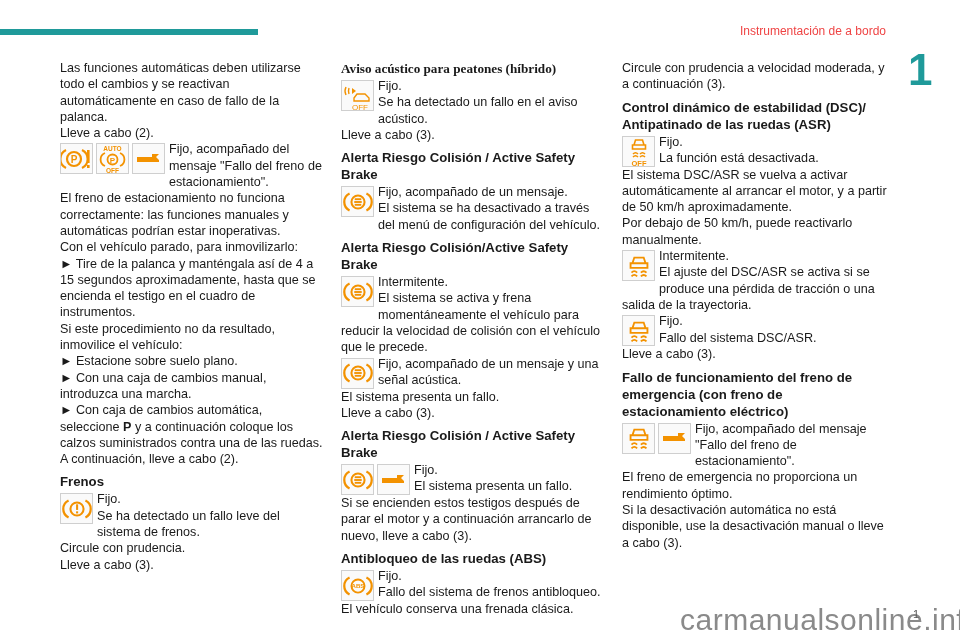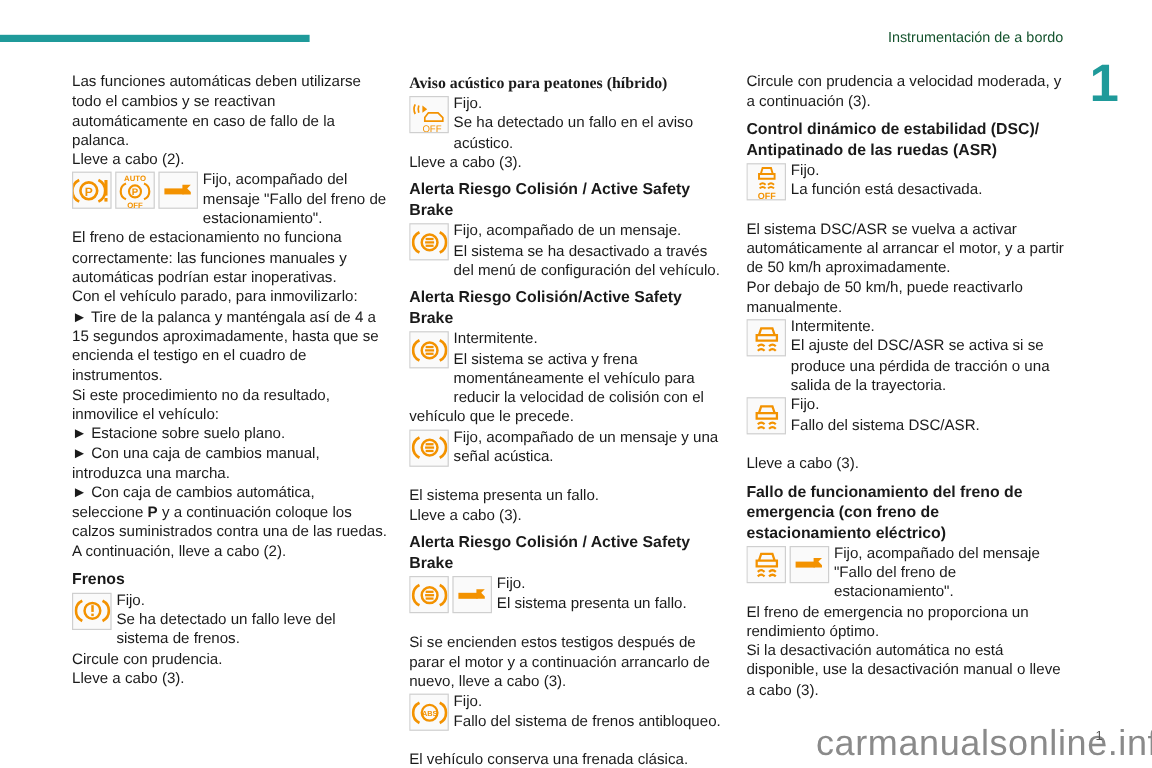"Instrumentación de a bordo" .header-title { color: #14532d -> #ef4444 }
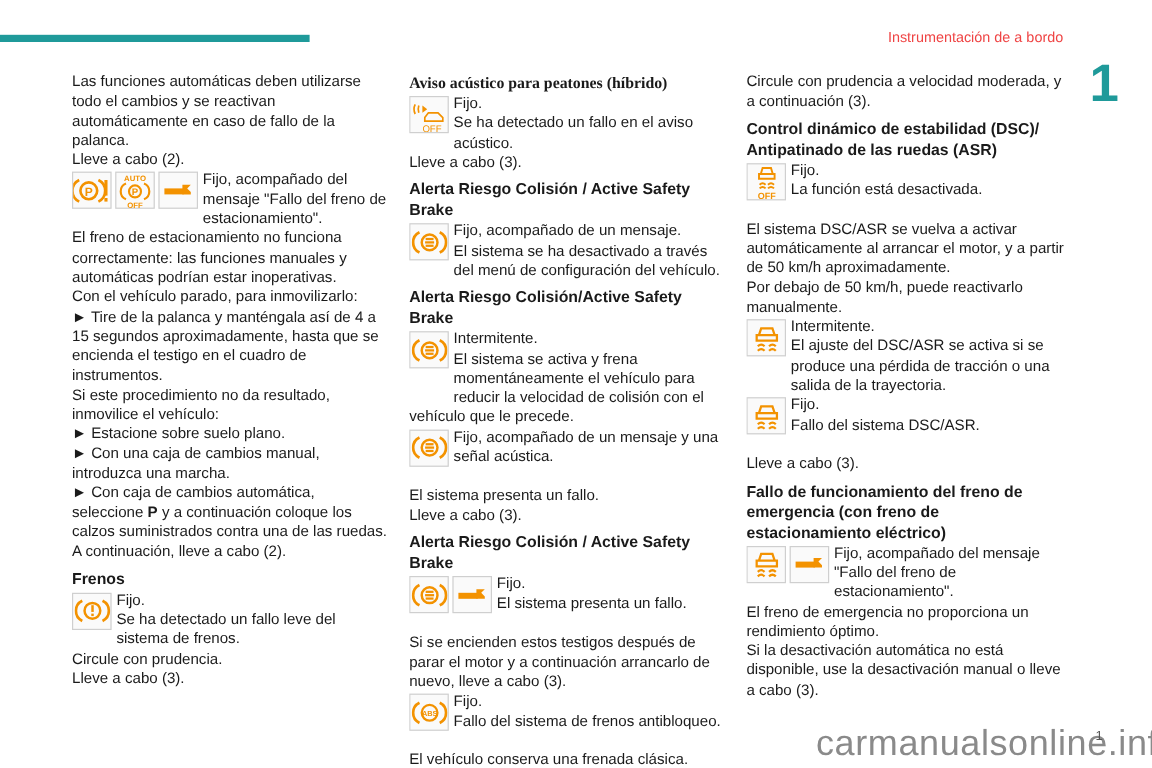"OFF" .icons { margin: 2px 4px 16px 0 -> 2px 4px 0 0 }
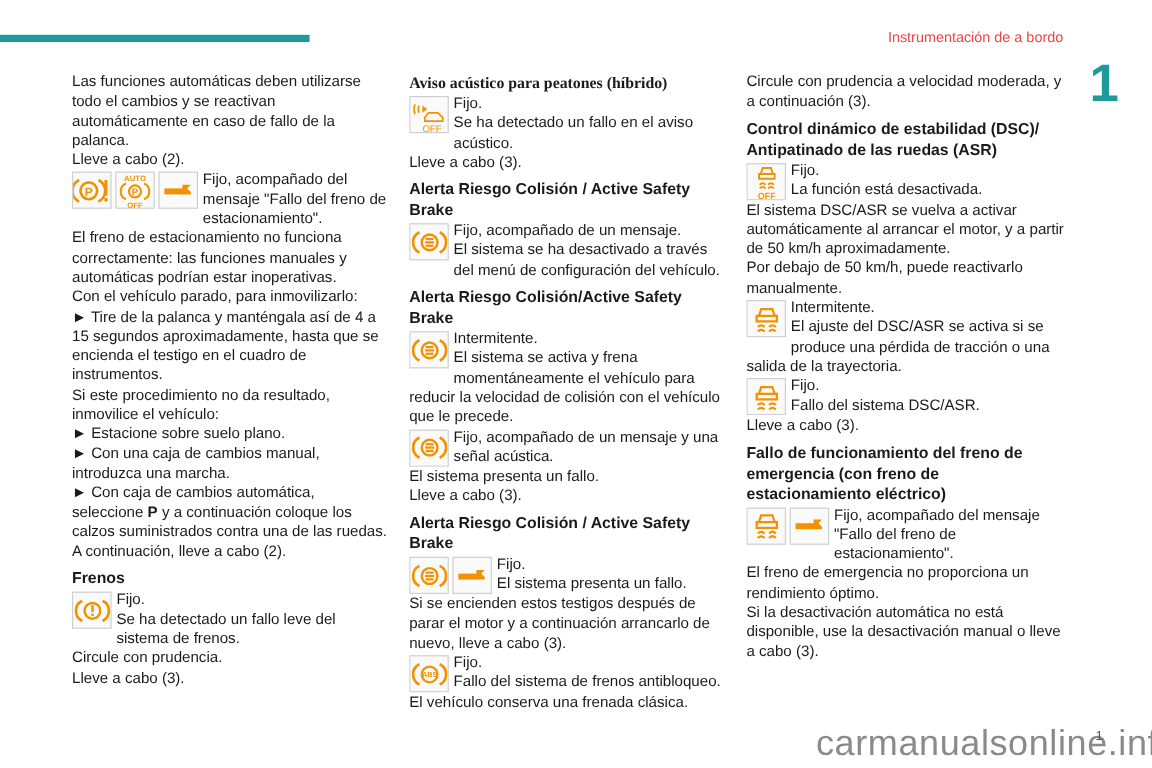"Antibloqueo de las ruedas (ABS)" div.h { html: none -> <div>Antibloqueo de las ruedas (ABS)</div> }
